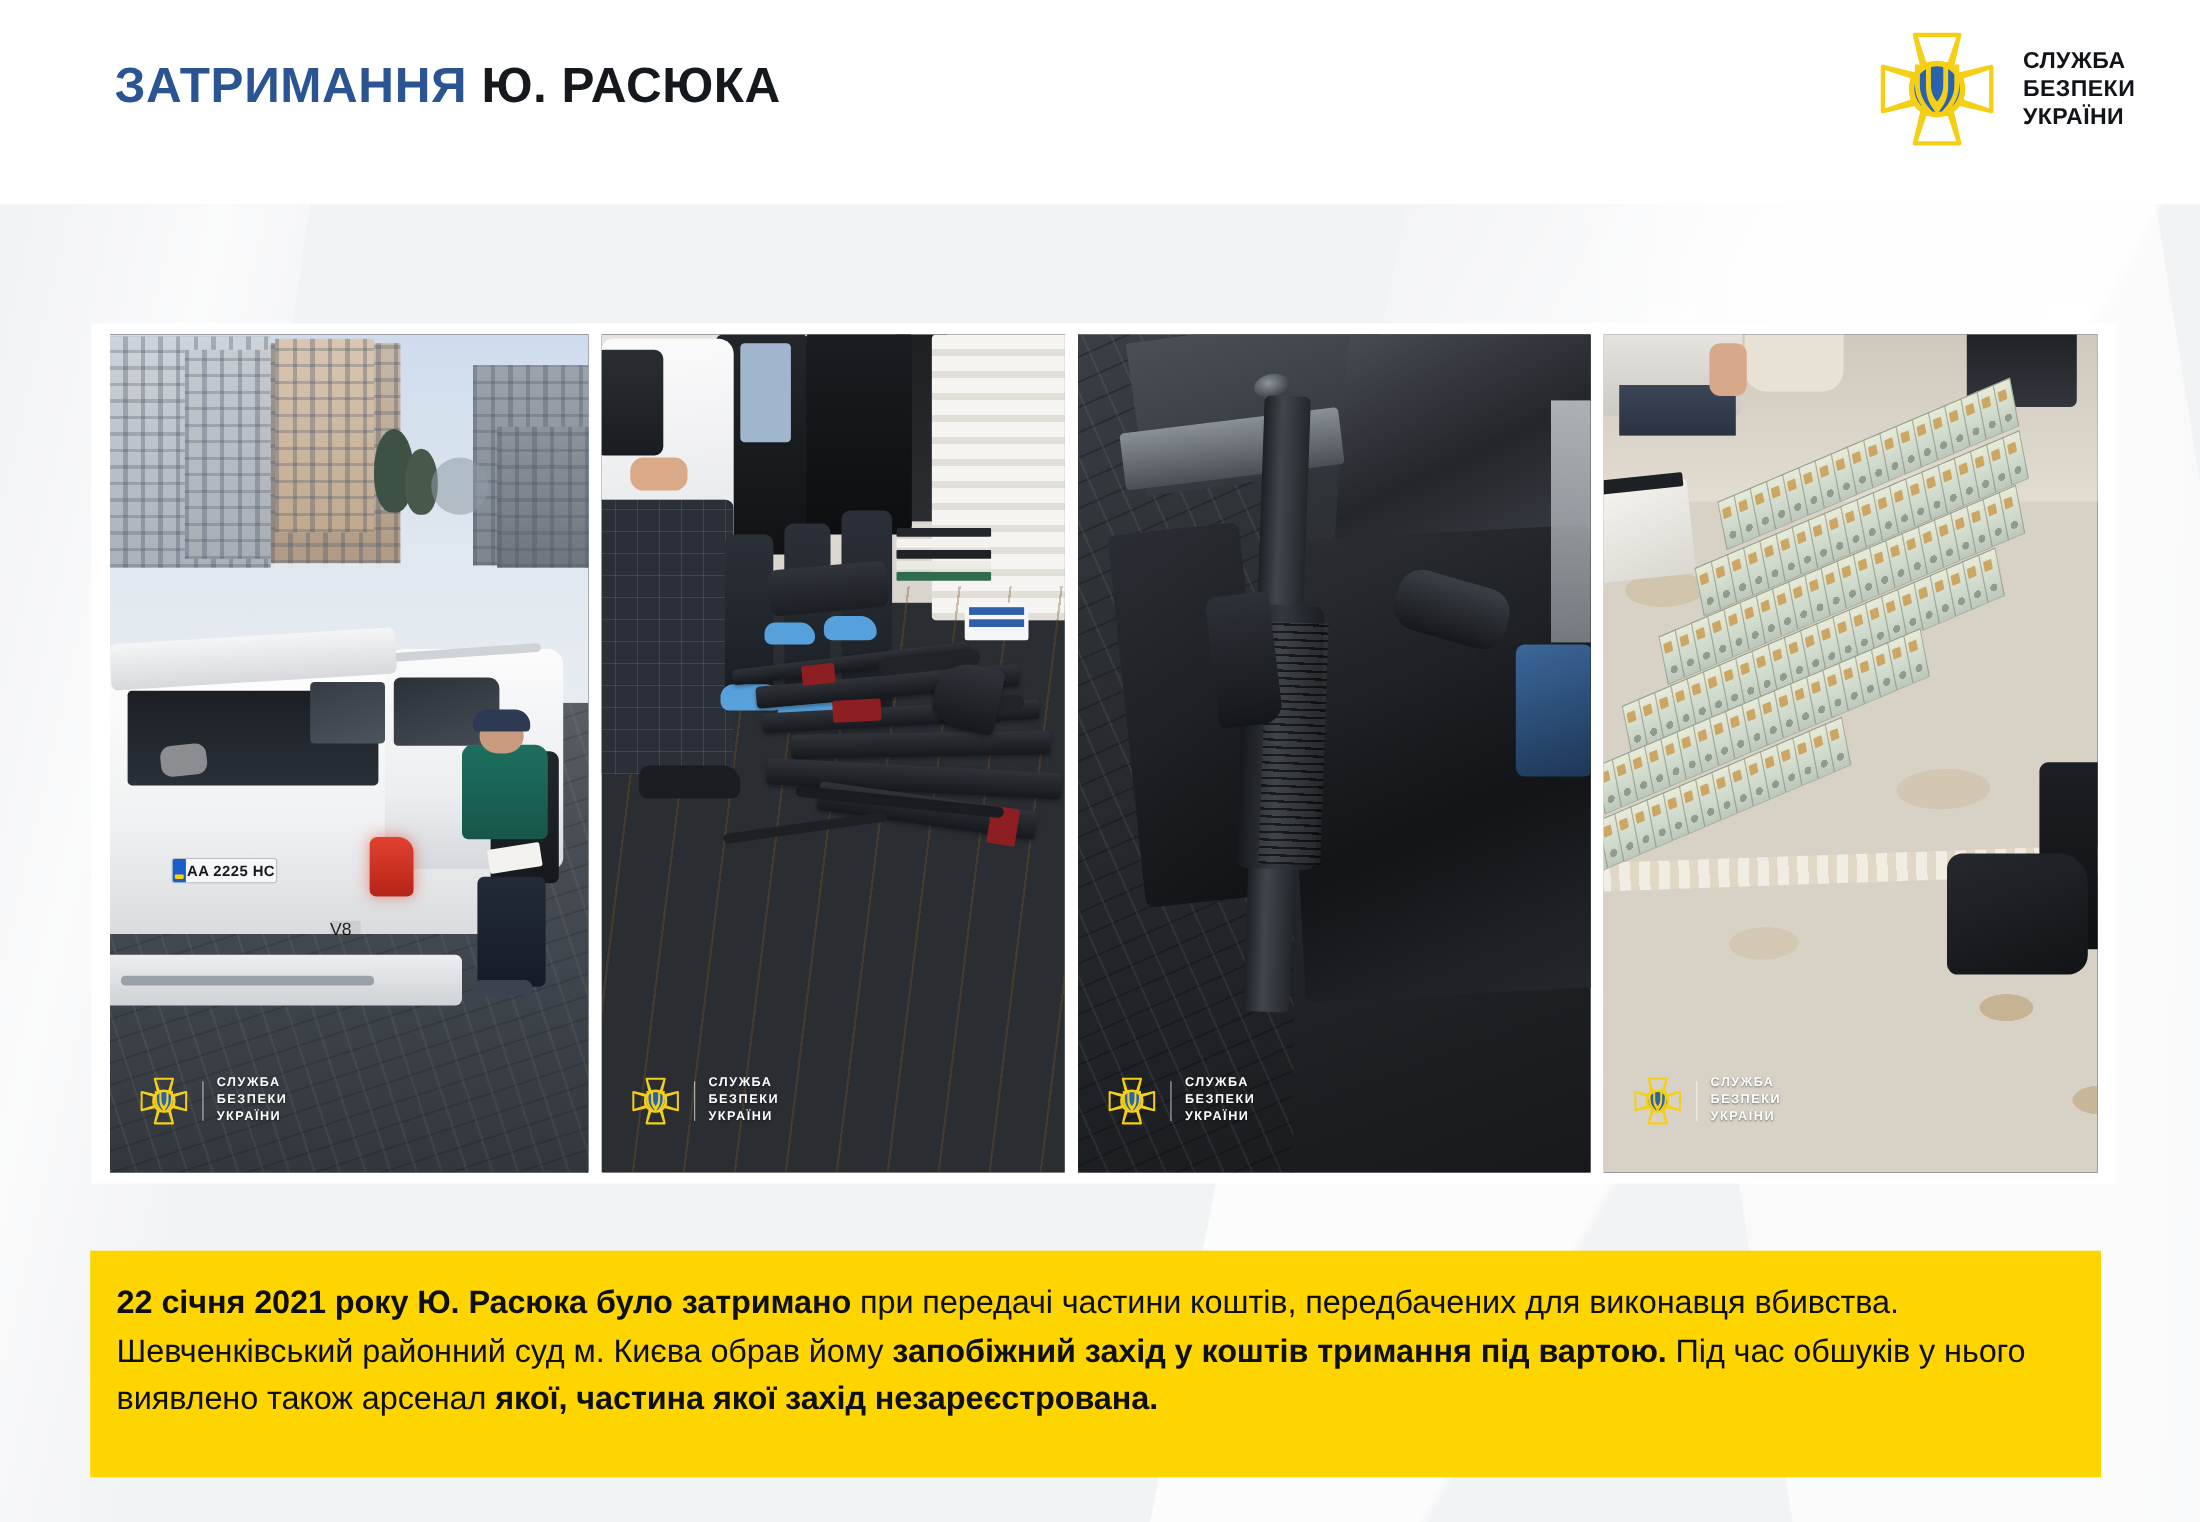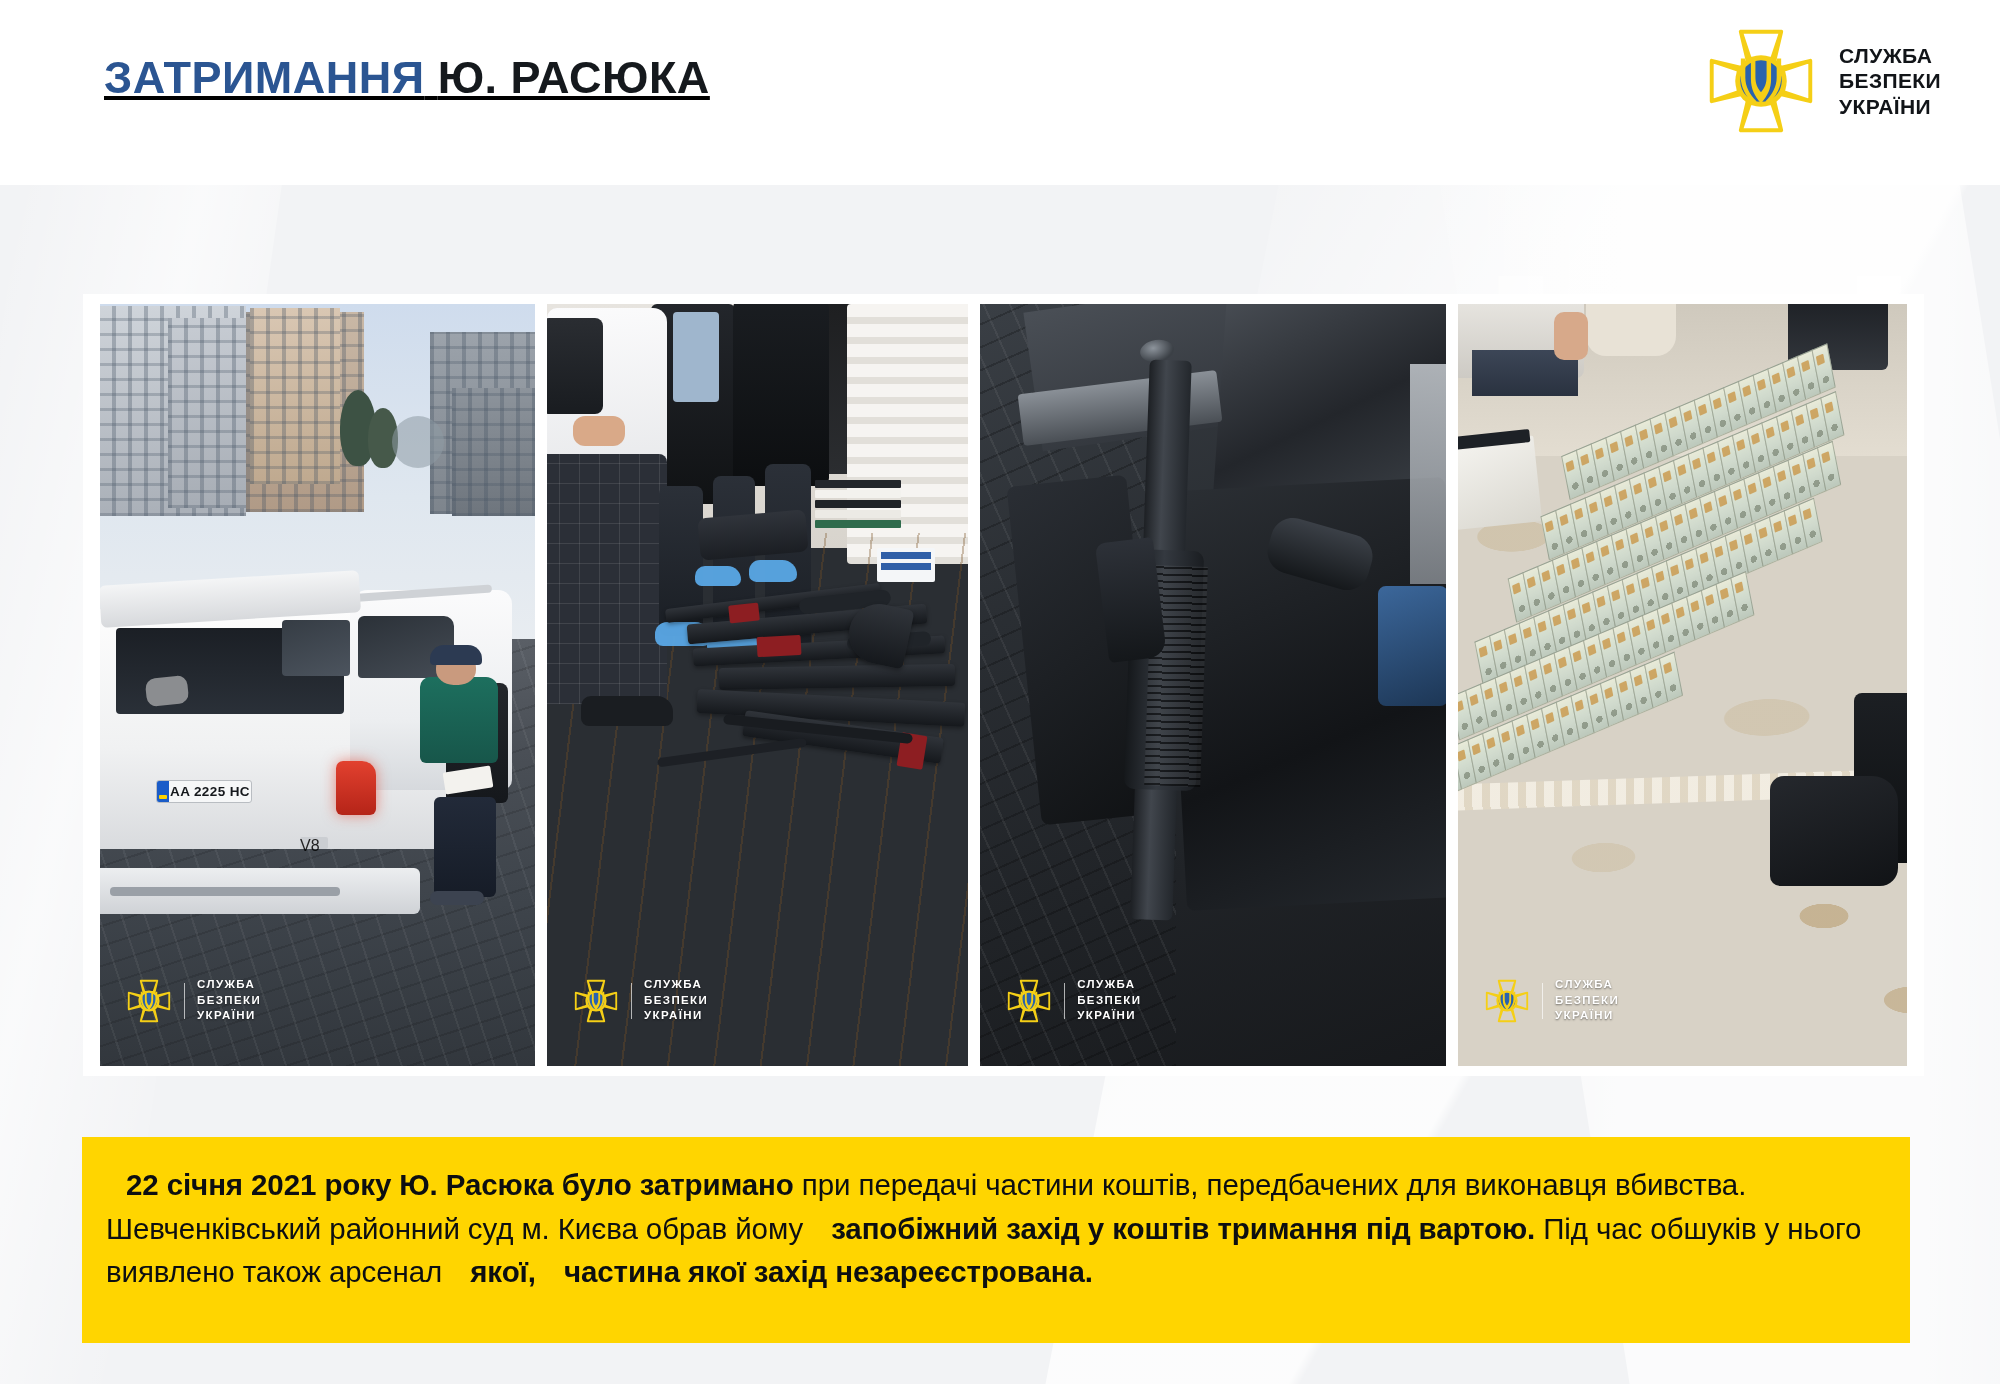"ЗАТРИМАННЯ Ю. РАСЮКА" .page-title { text-decoration: underline -> none }
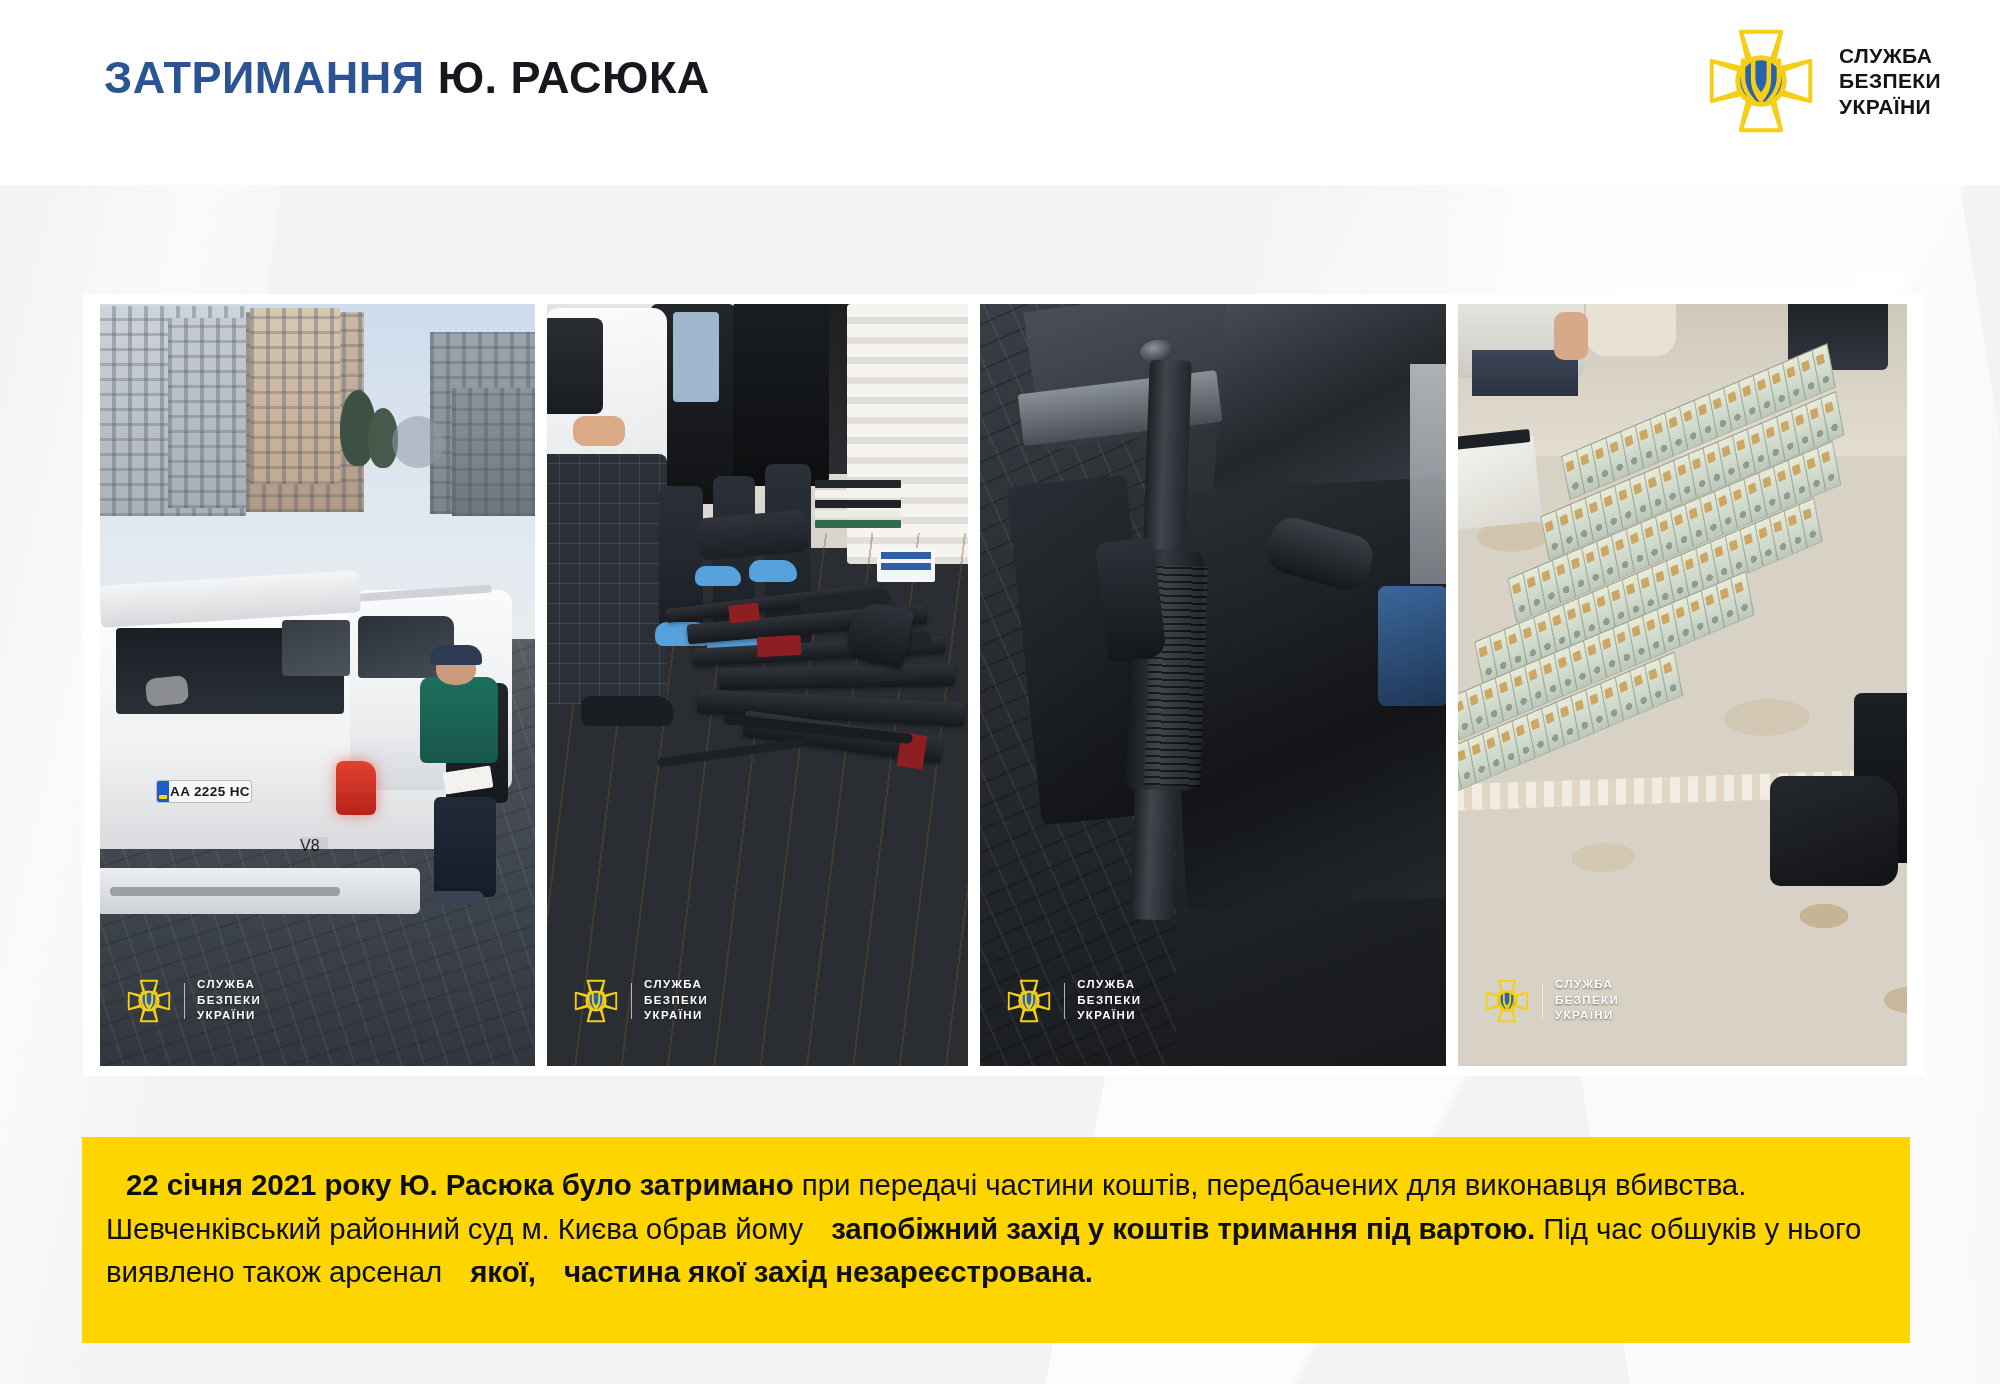"22 січня 2021 року Ю." .caption b { margin-left: 20px -> none }
